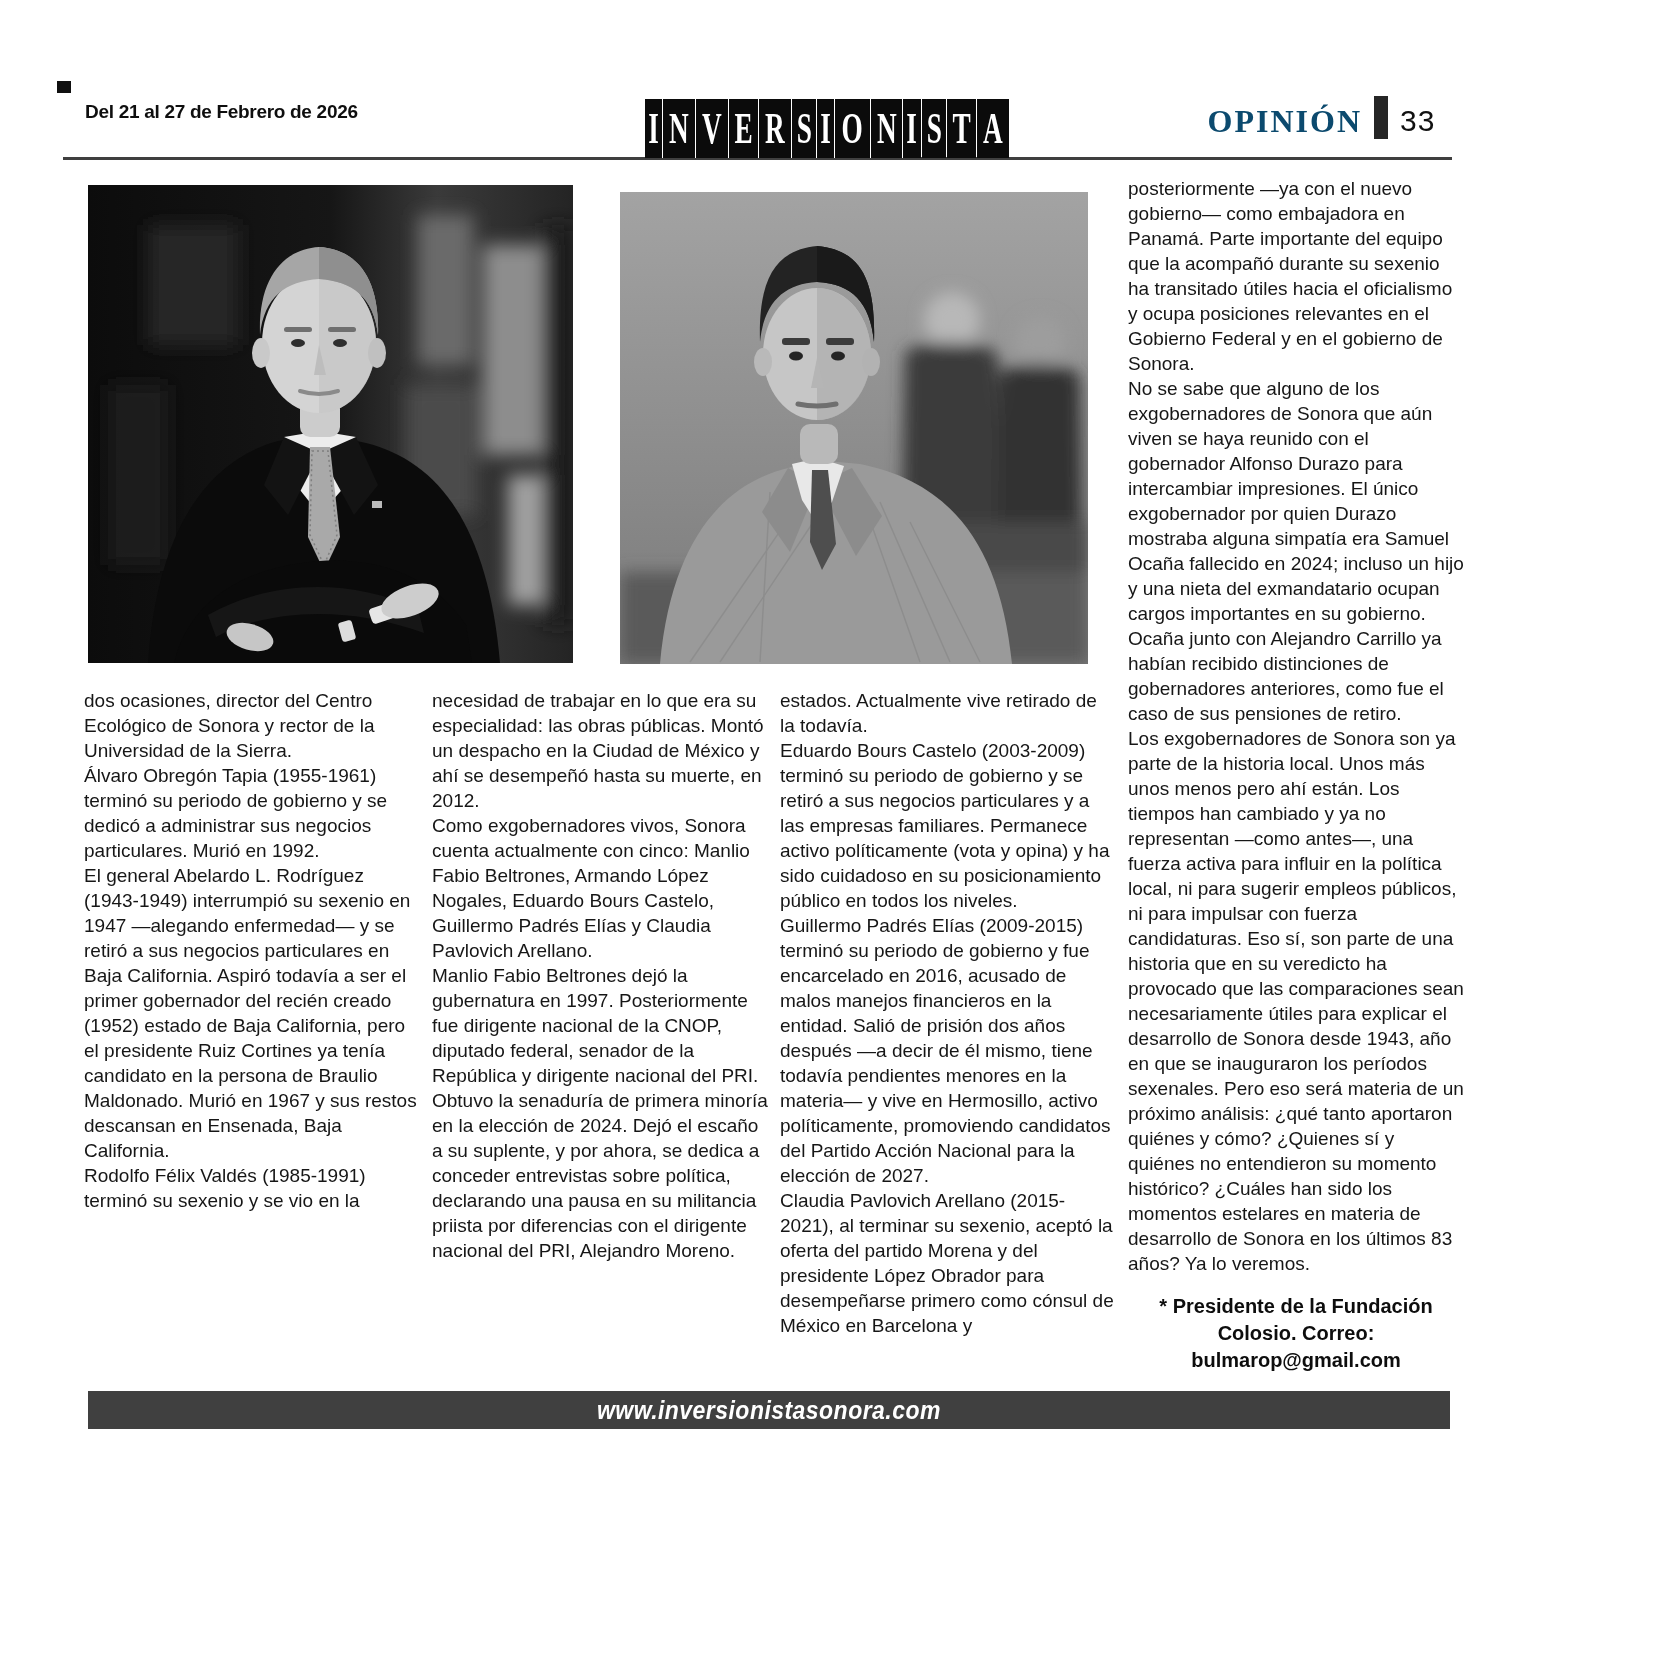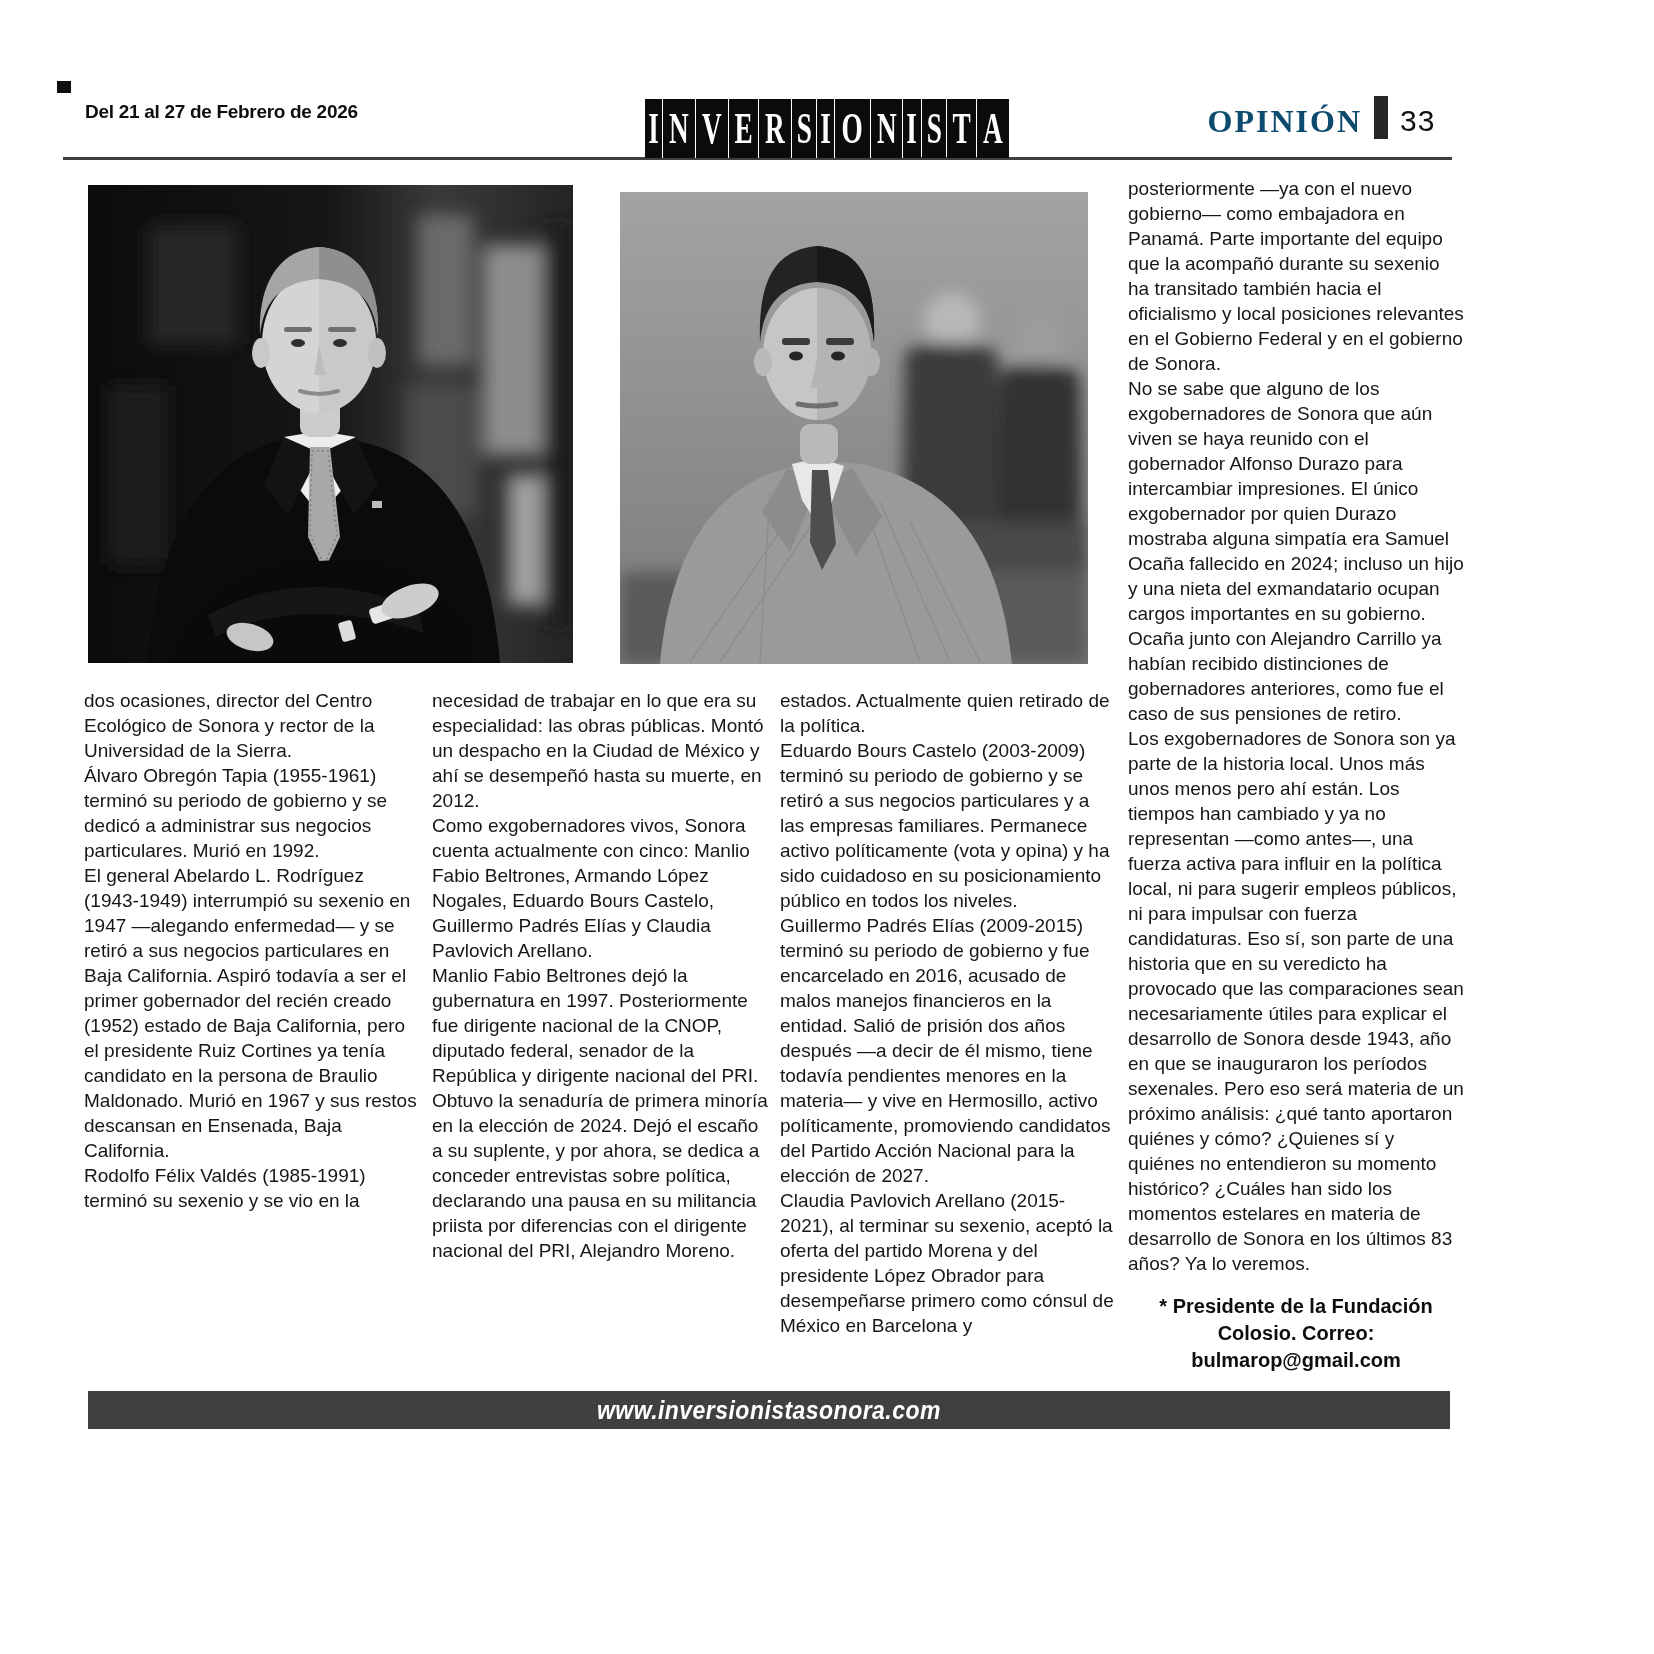"posteriormente —ya con el nuevo" p { text: también hacia el oficialismo y local -> útiles hacia el oficialismo y ocupa }
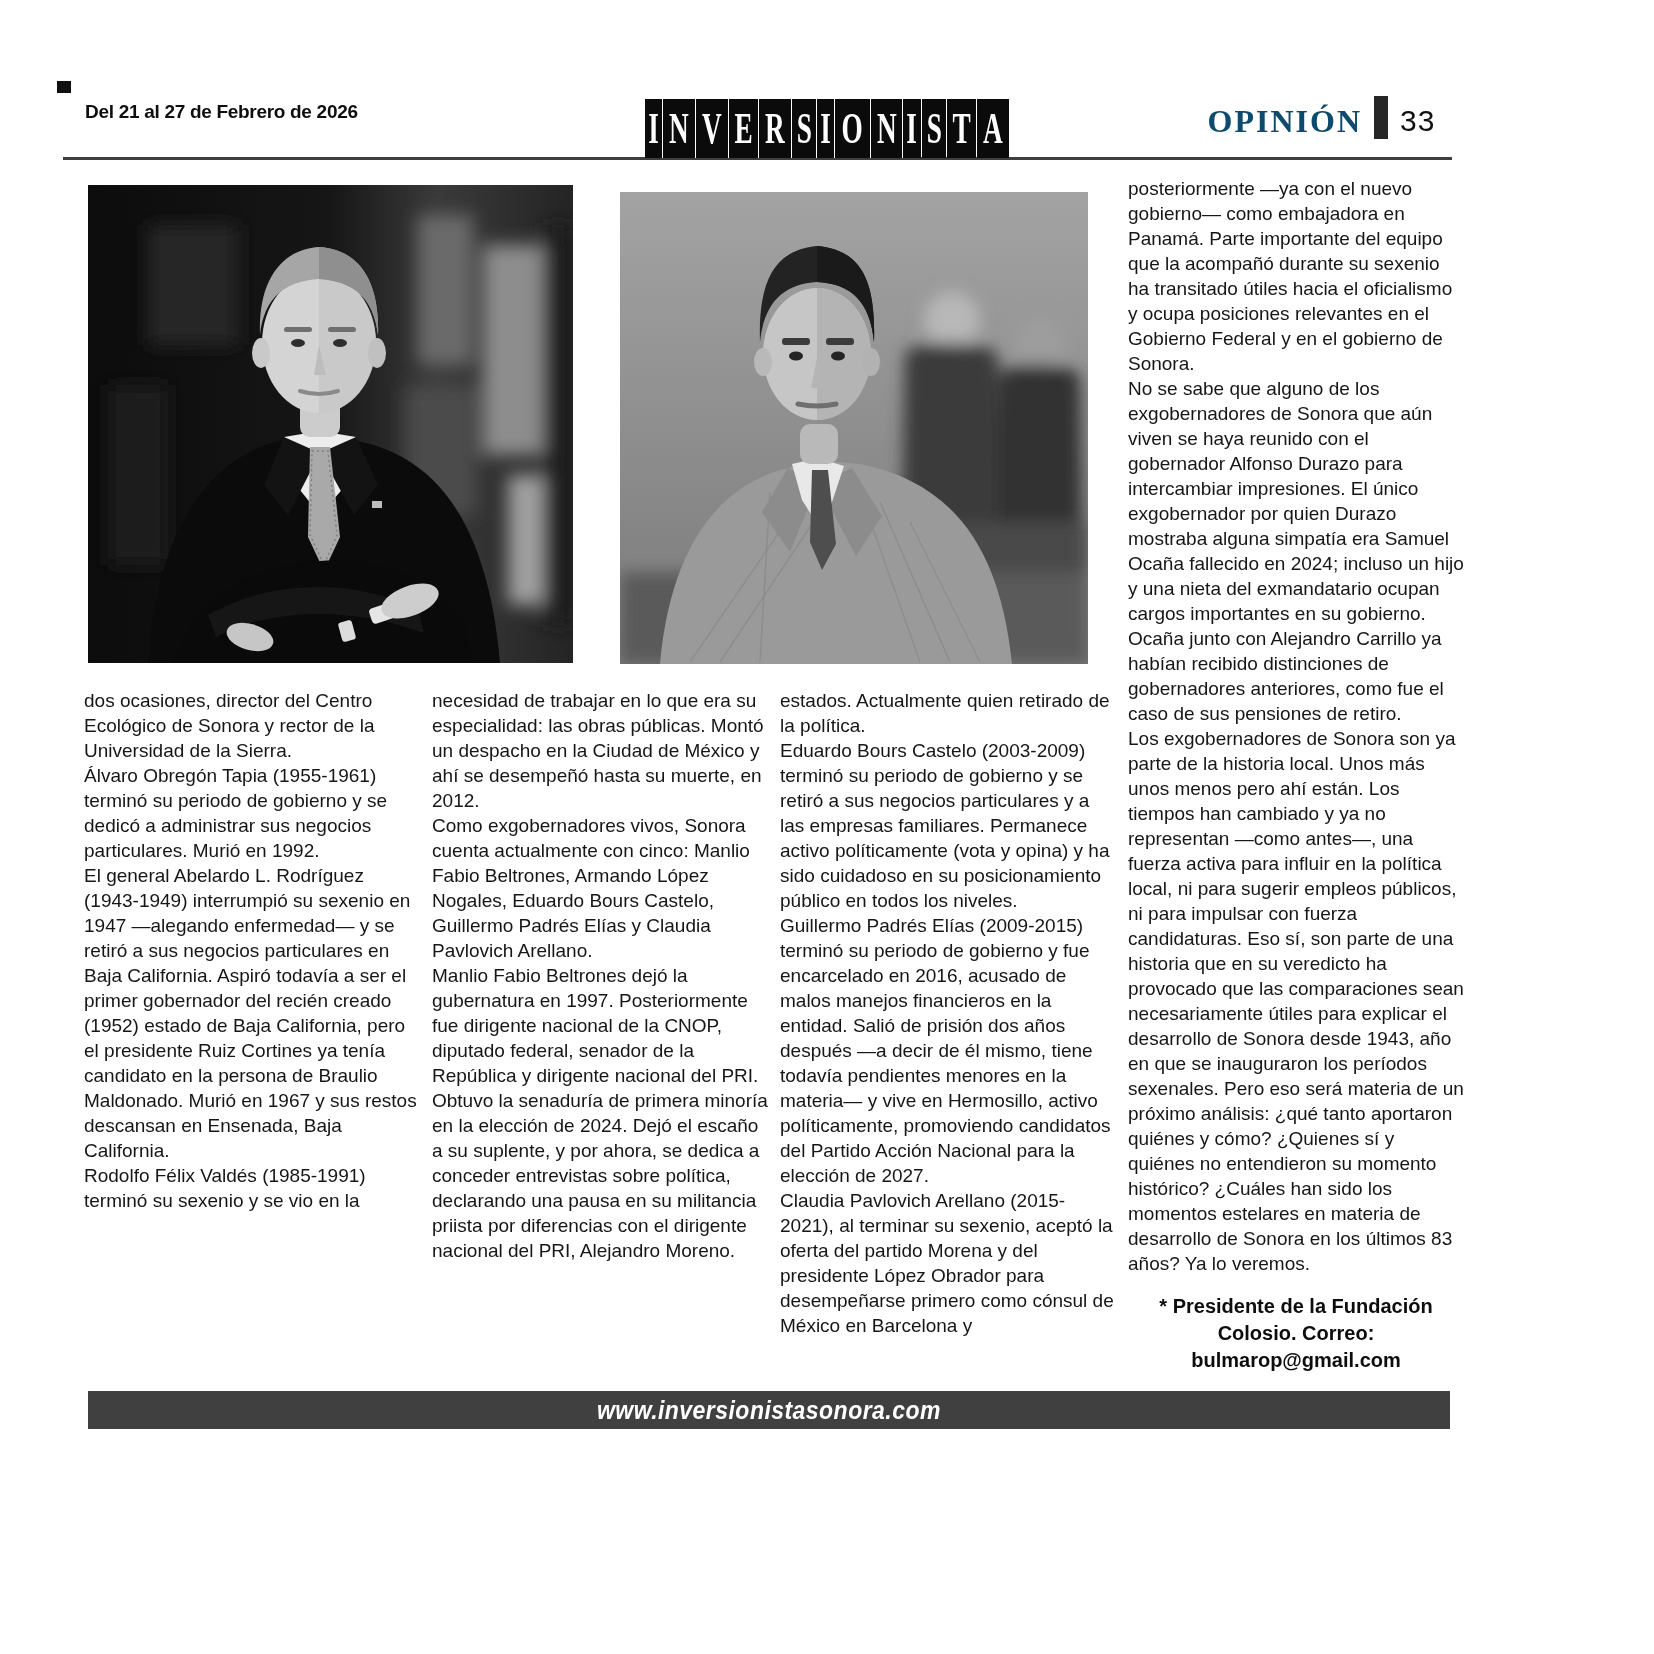"estados. Actualmente quien retirado de" p { text: quien retirado de la política -> vive retirado de la todavía }
